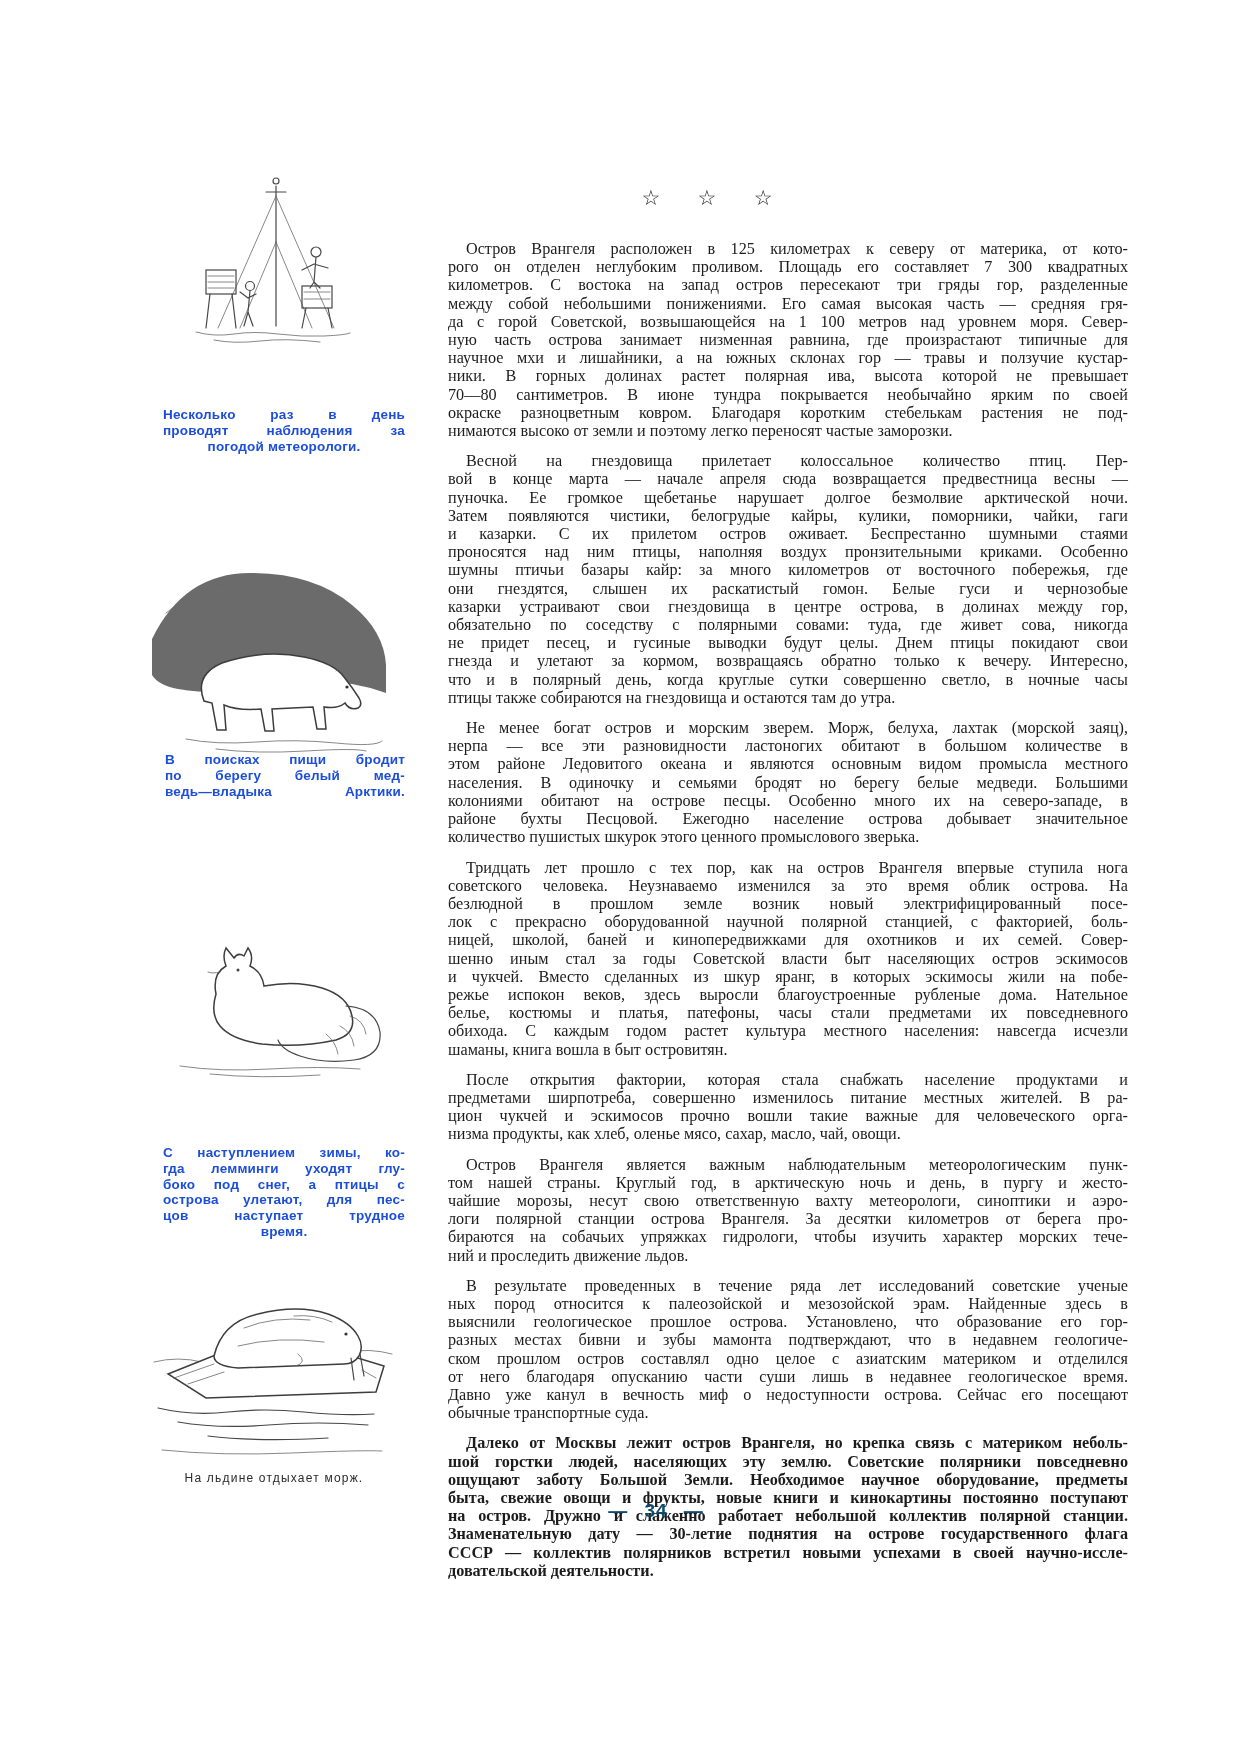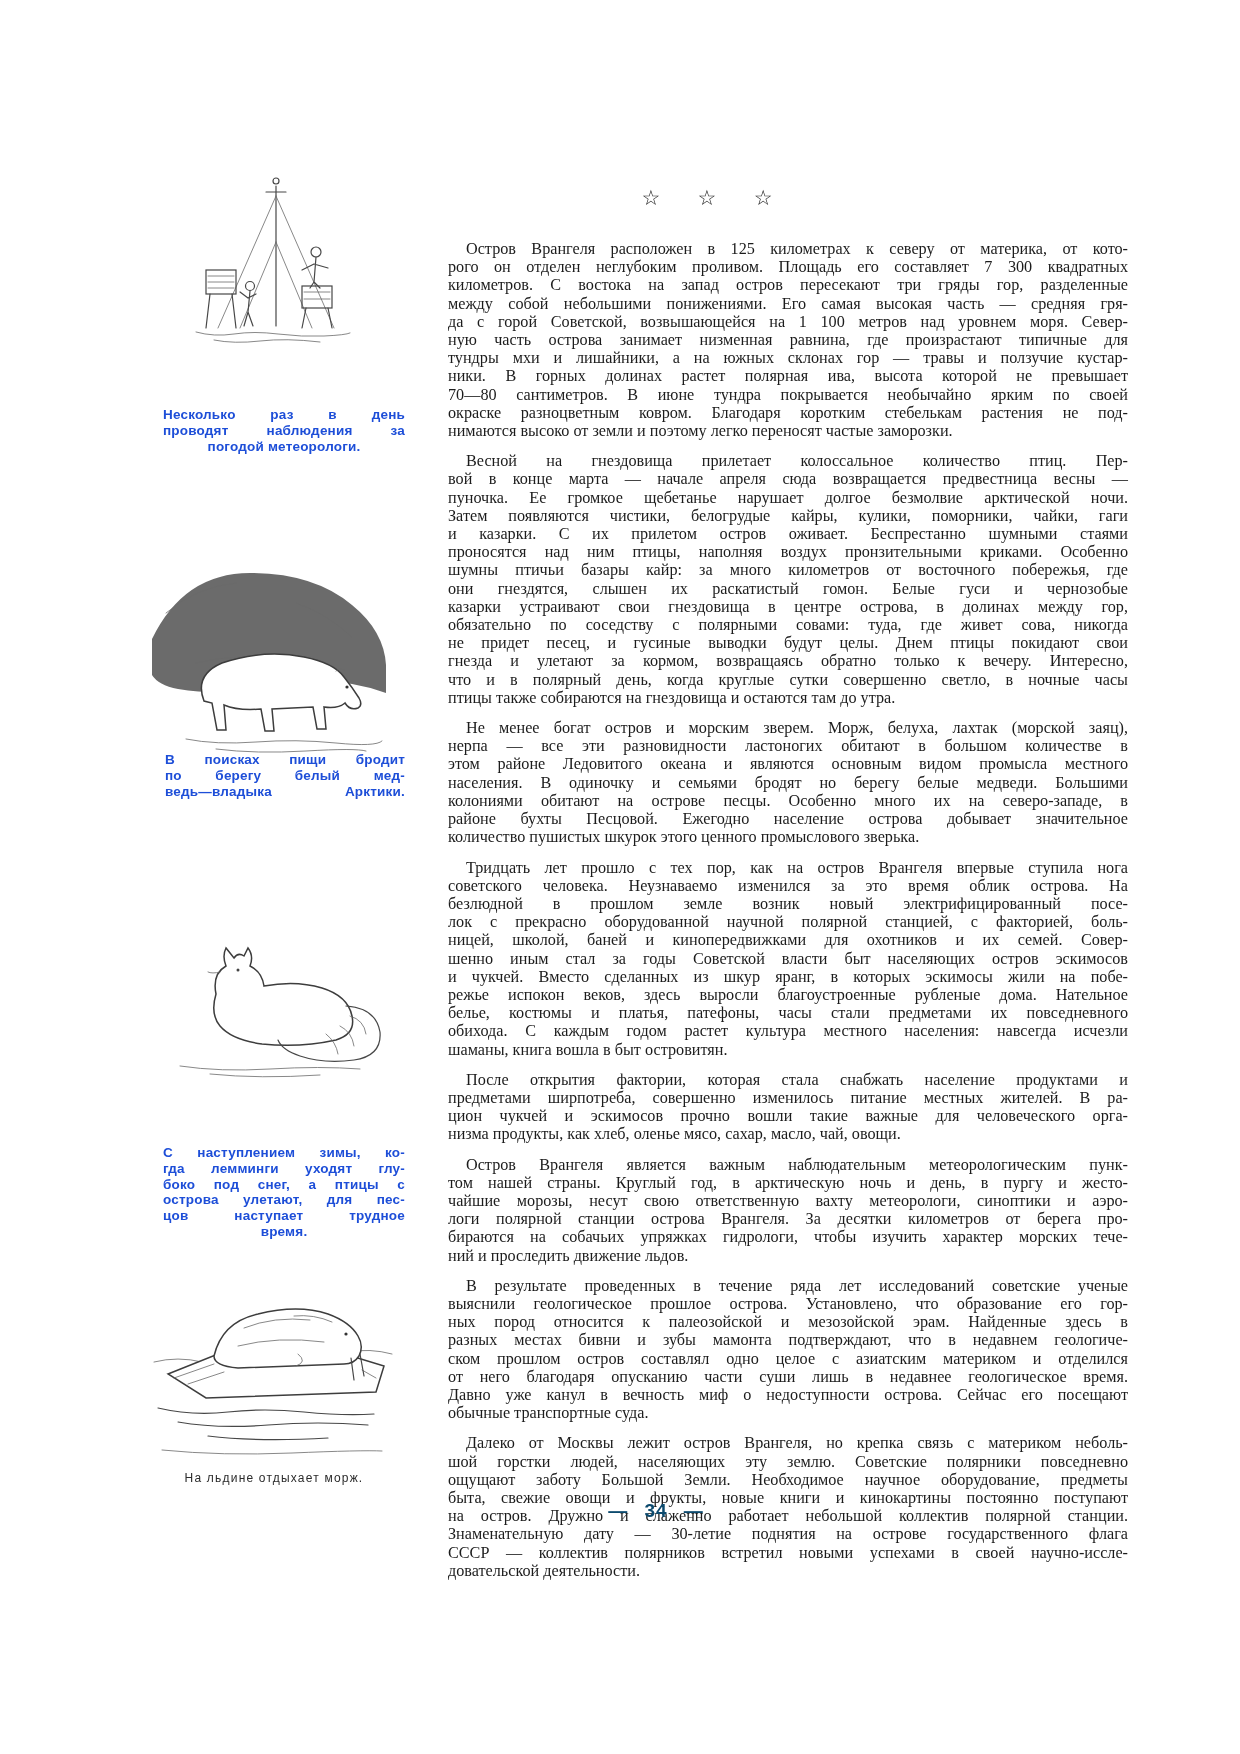"тундры мхи и лишайники, а" div.line { text: тундры -> научное }
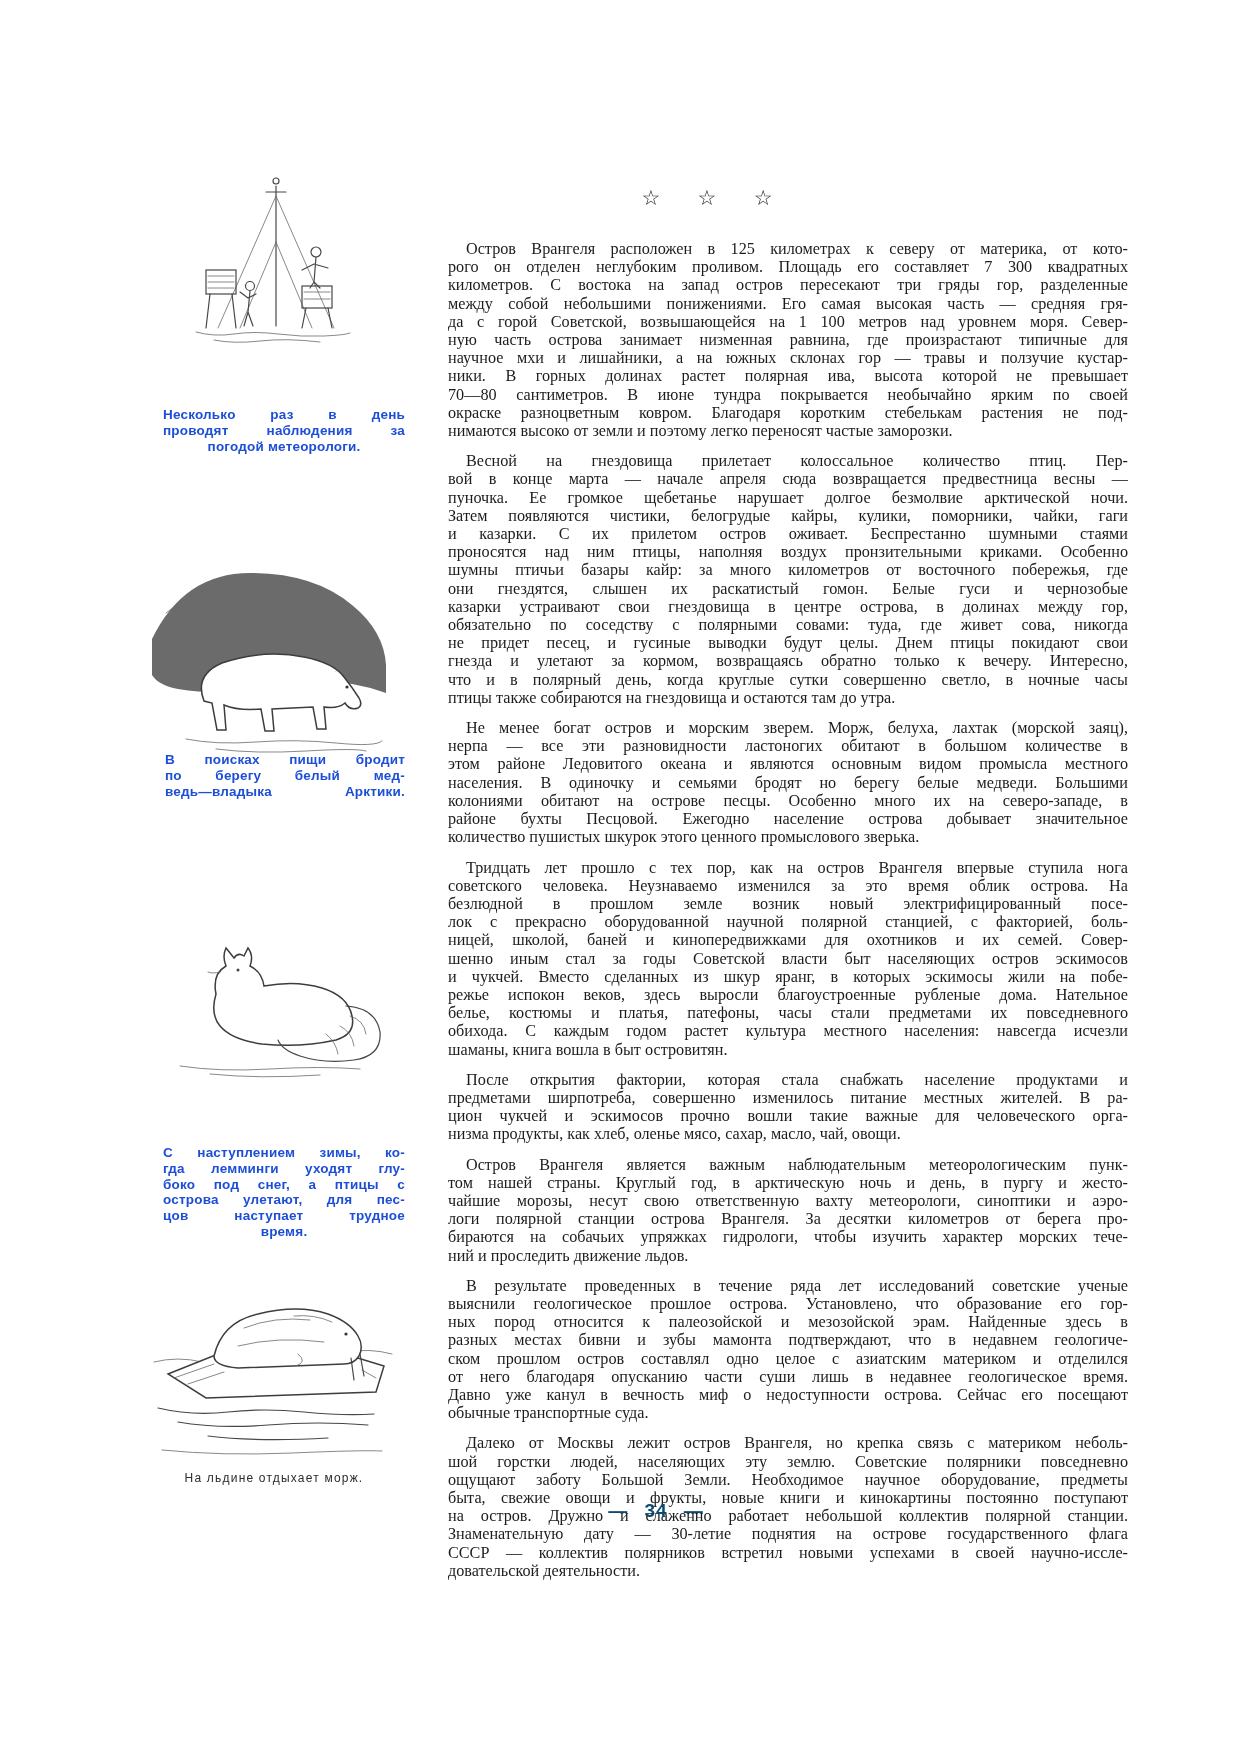"выяснили геологическое прошлое острова." div.line { order: before "ных пород относится к палеозойской" -> after "ных пород относится к палеозойской" }
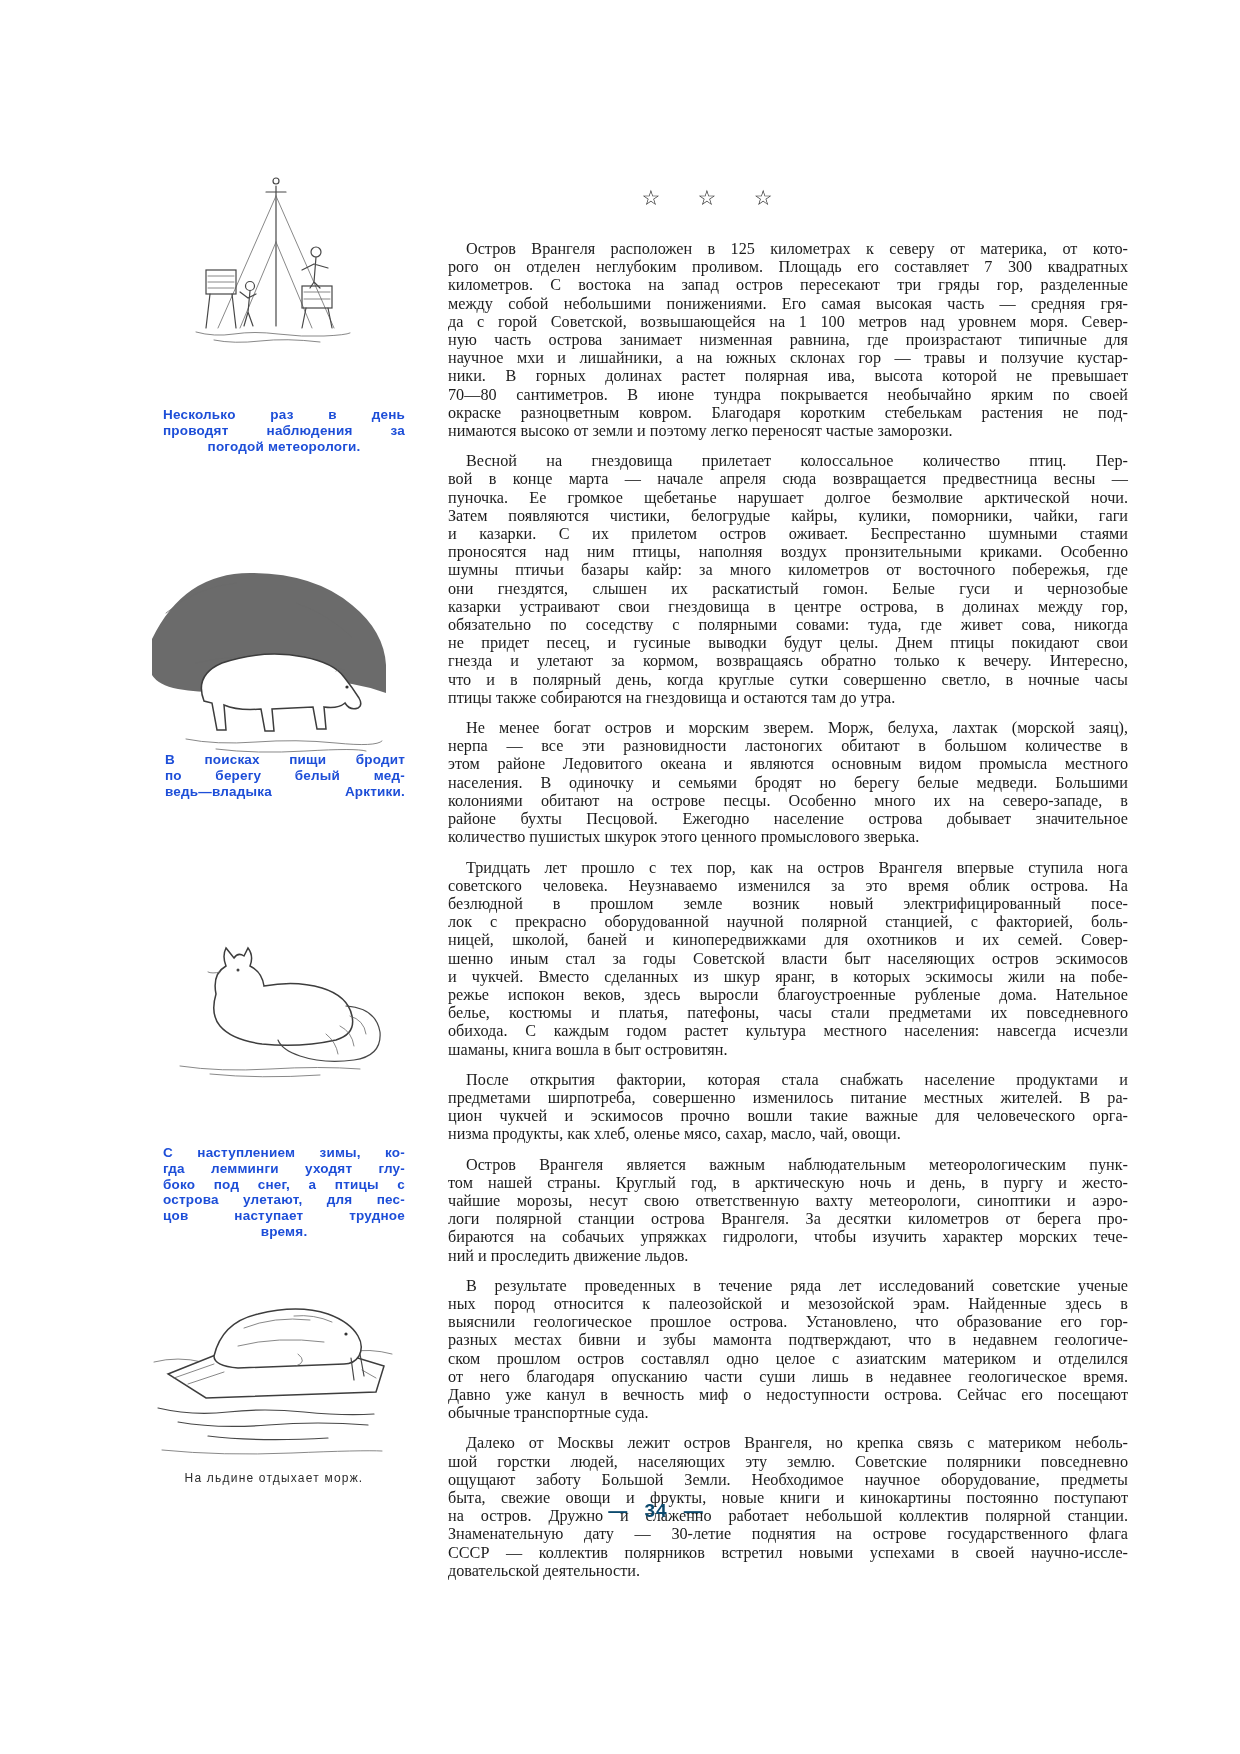"Далеко от Москвы лежит остров" .para:nth-child(8) { font-weight: none -> bold }
